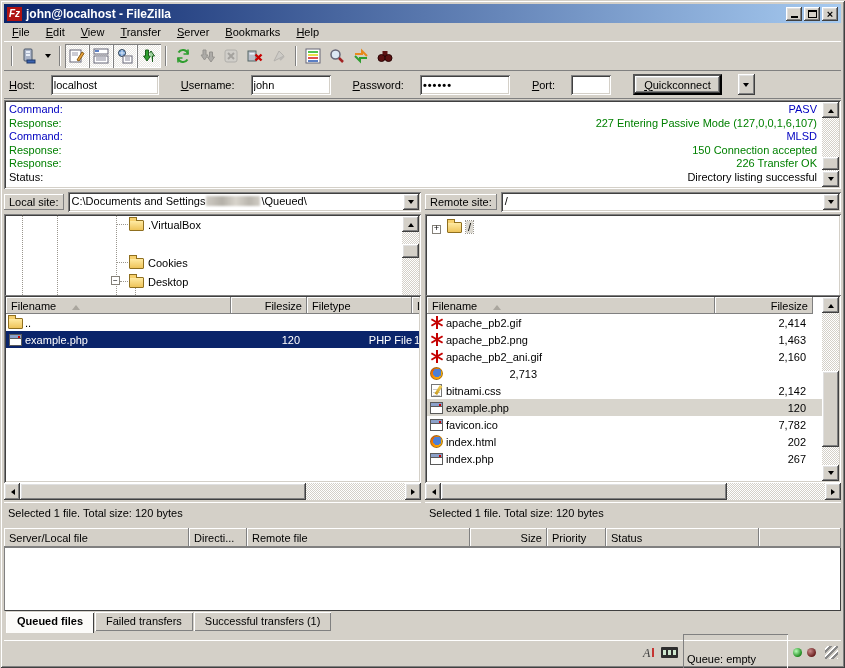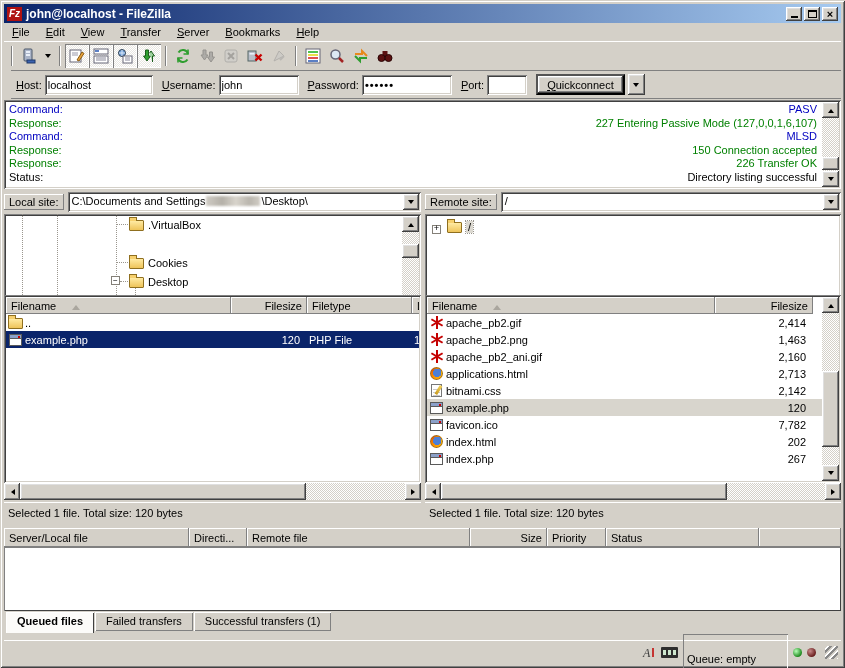"Host:" .qcbar { gap: 3px -> 16px; margin-left: 7px -> none }
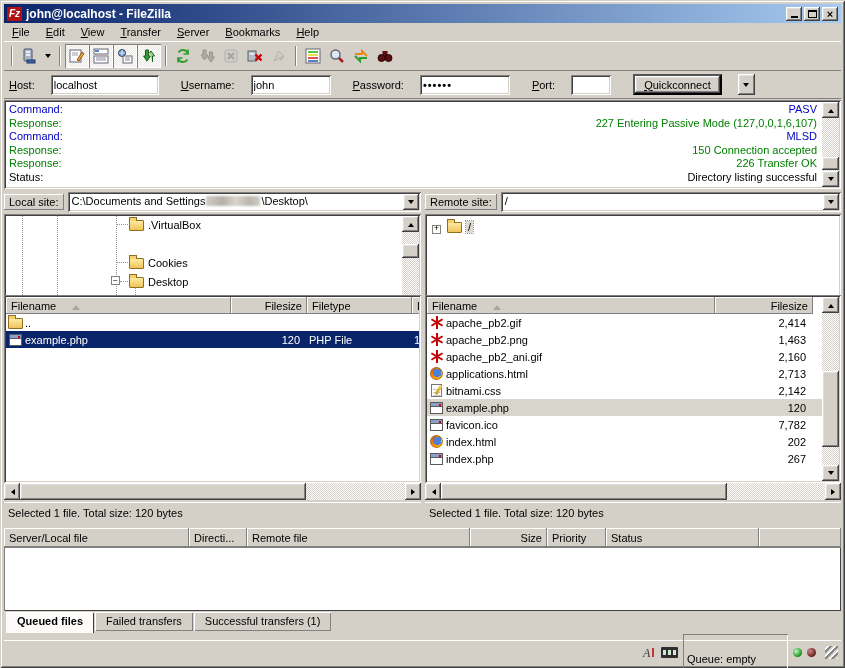"\Desktop\" span { text: Desktop -> Queued }
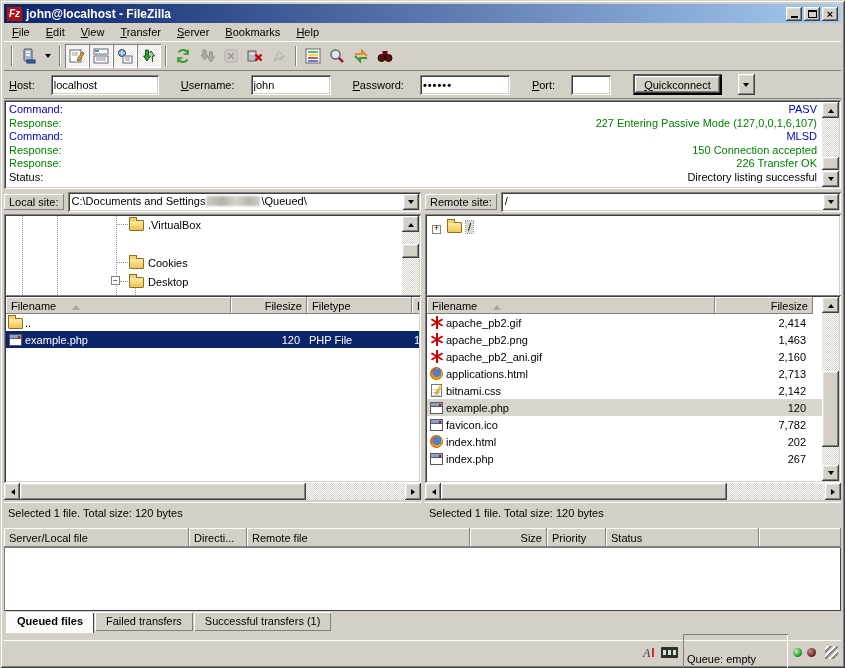"PHP File" .c-txt { text-align: none -> right }
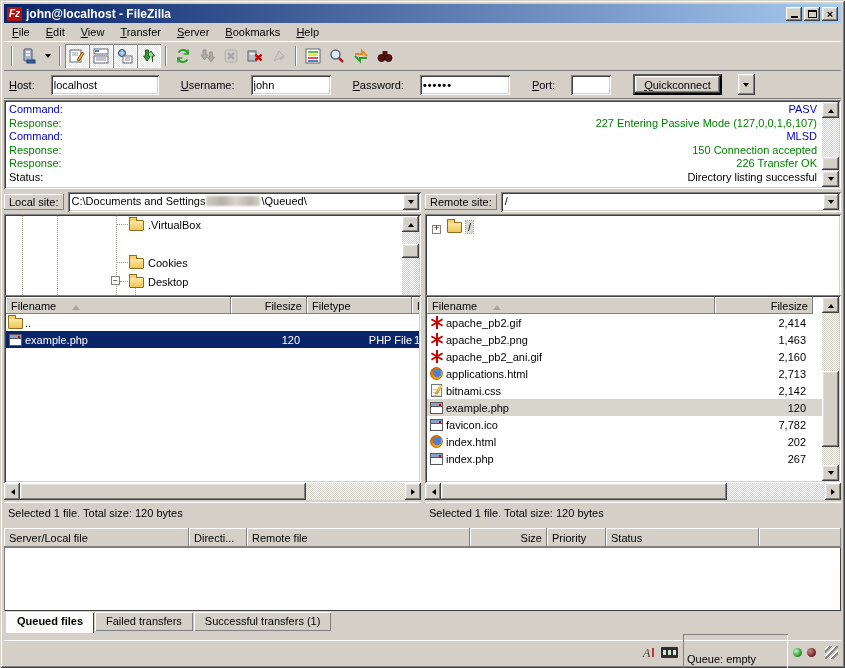"applications.html" span.c-name { html: <span>applications.html</span> -> none }
